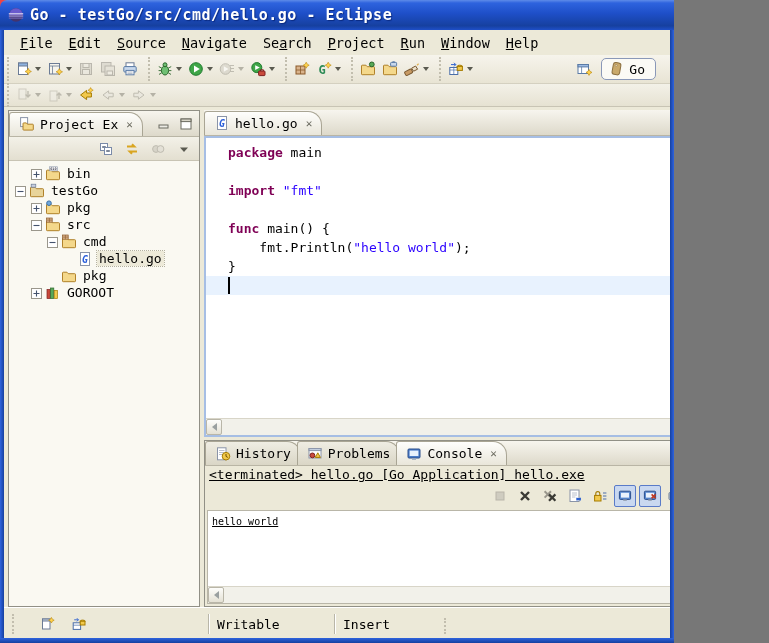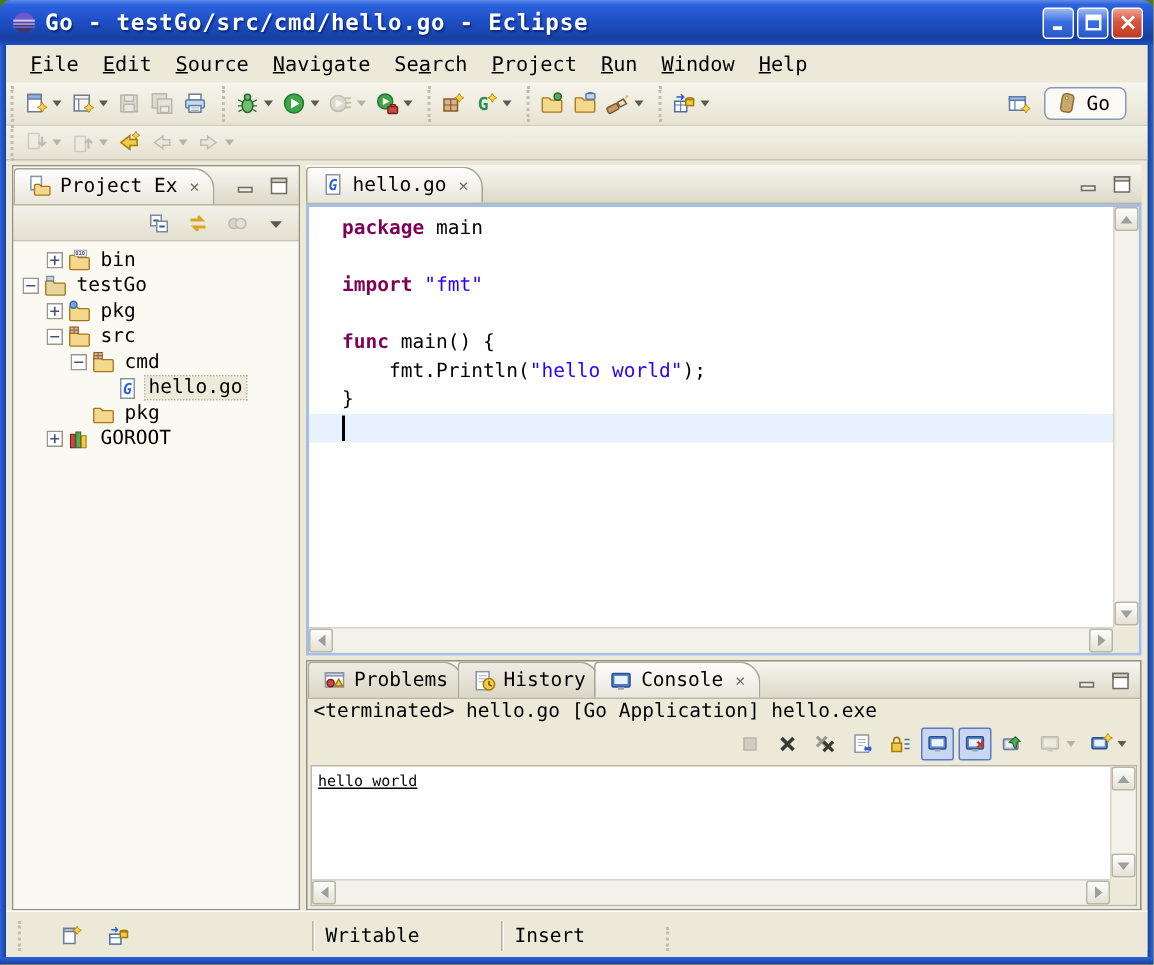"Go - testGo/src/cmd/hello.go - Eclipse" #window { background: #4d7c0f -> #ef4444; width: 769px -> 674px }
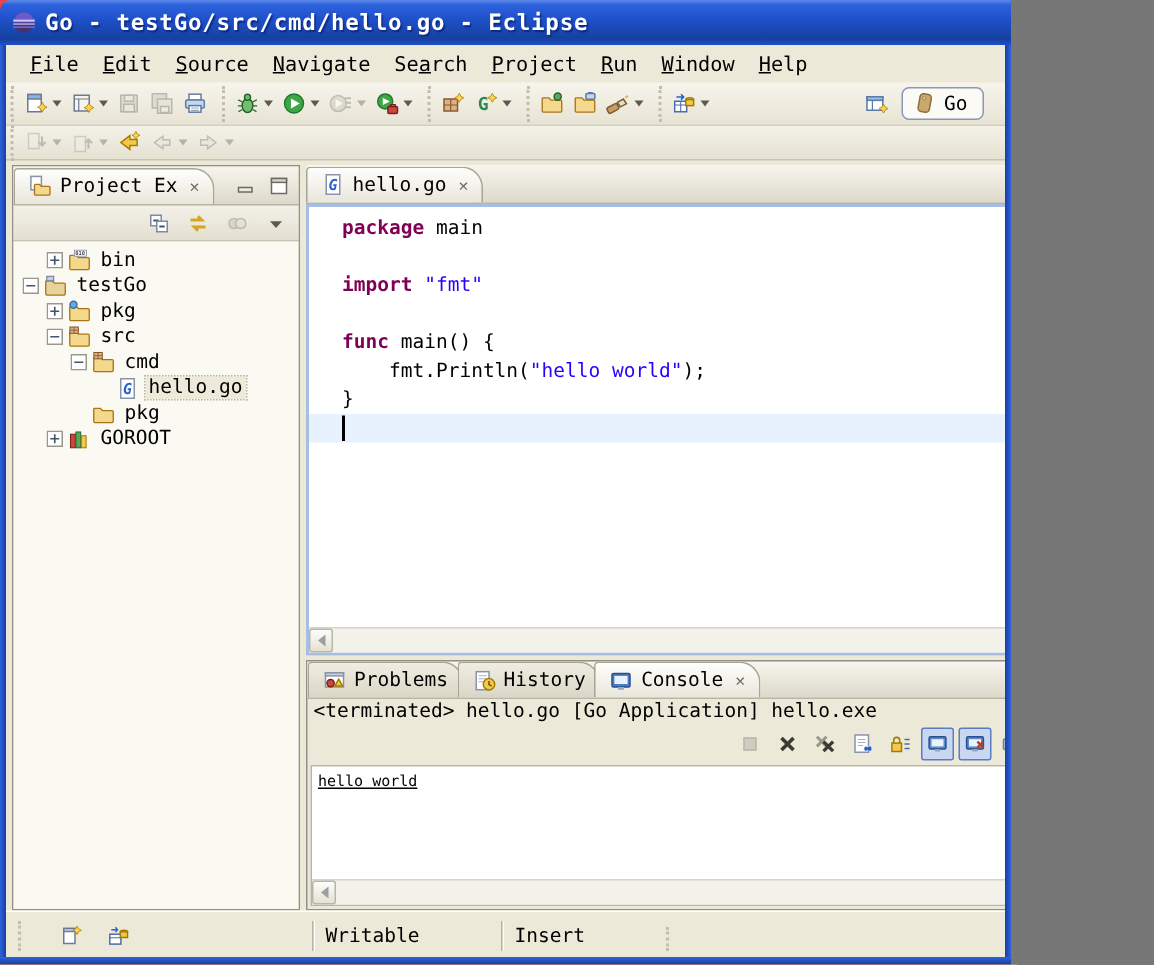"Problems" div.tab { order: before "History" -> after "History" }
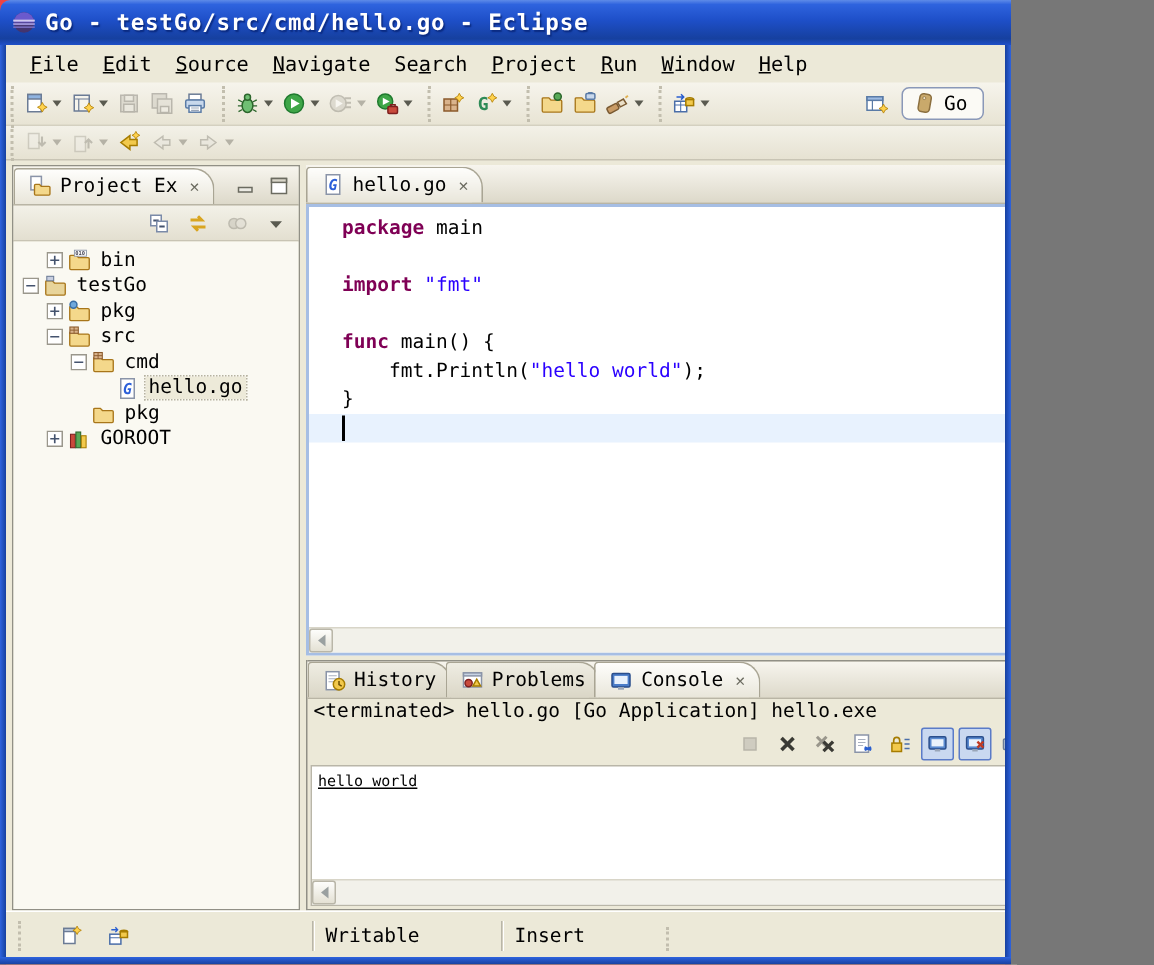"<terminated> hello.go [Go Application]" #console-info { text-decoration: none -> underline }
